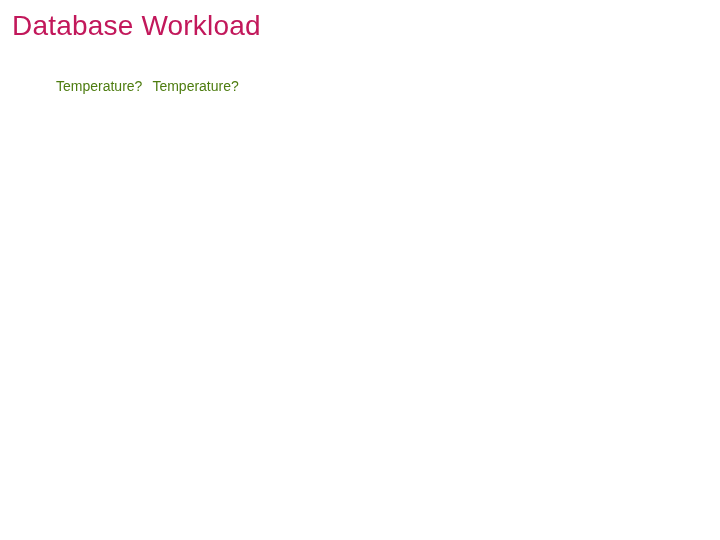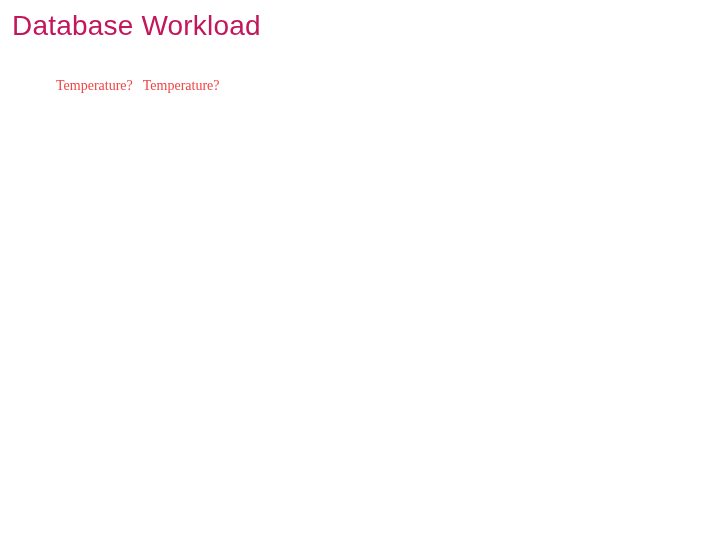"Temperature?" .subitem { color: #ef4444 -> #4d7c0f; font-family: Liberation Serif, serif -> Liberation Sans, sans-serif }
